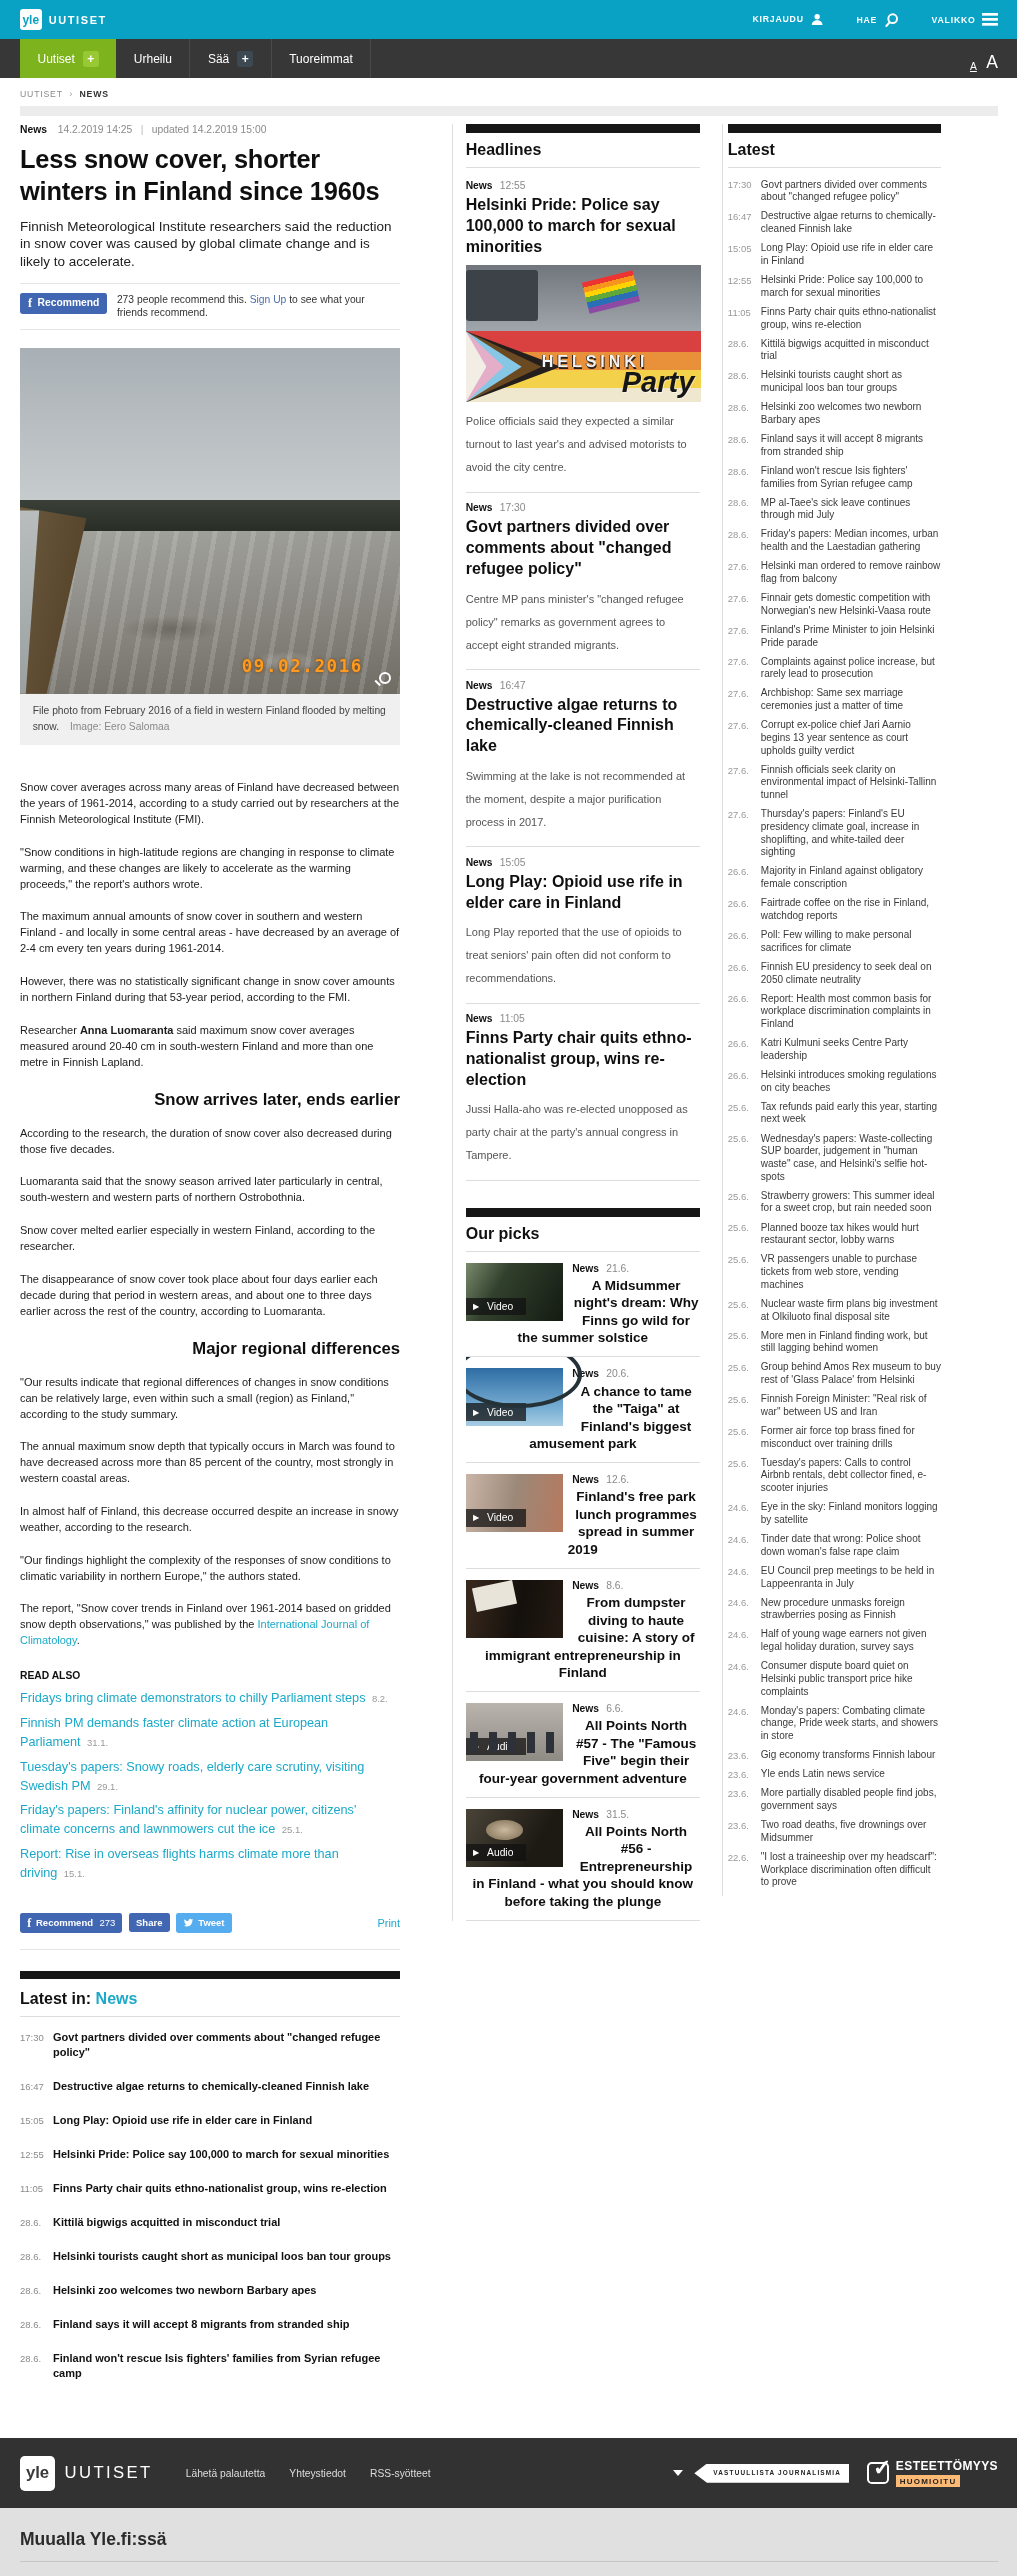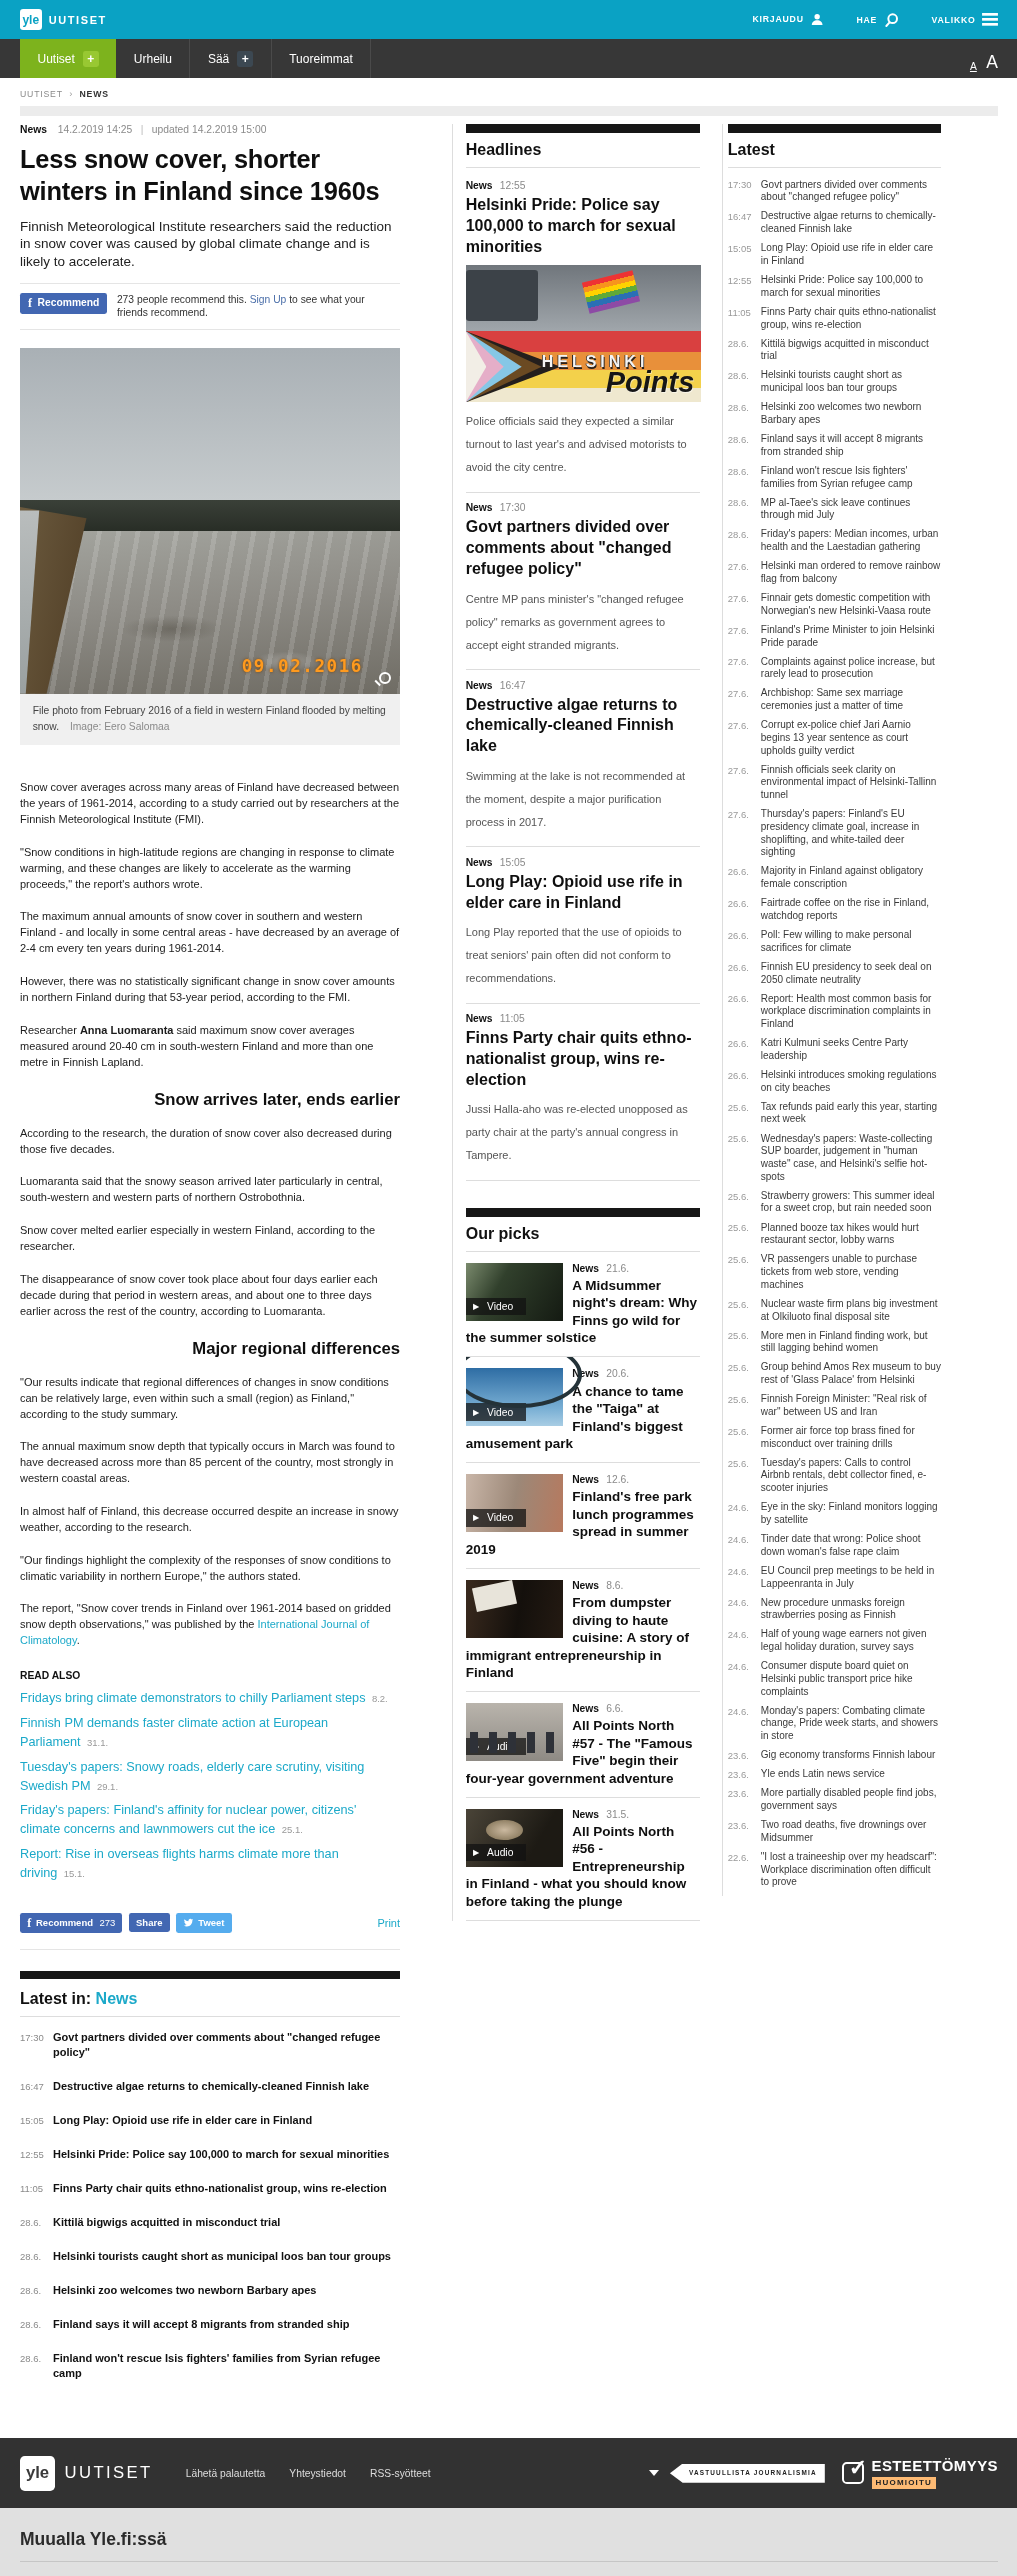"Points" span.pr-word2 { text: Points -> Party }
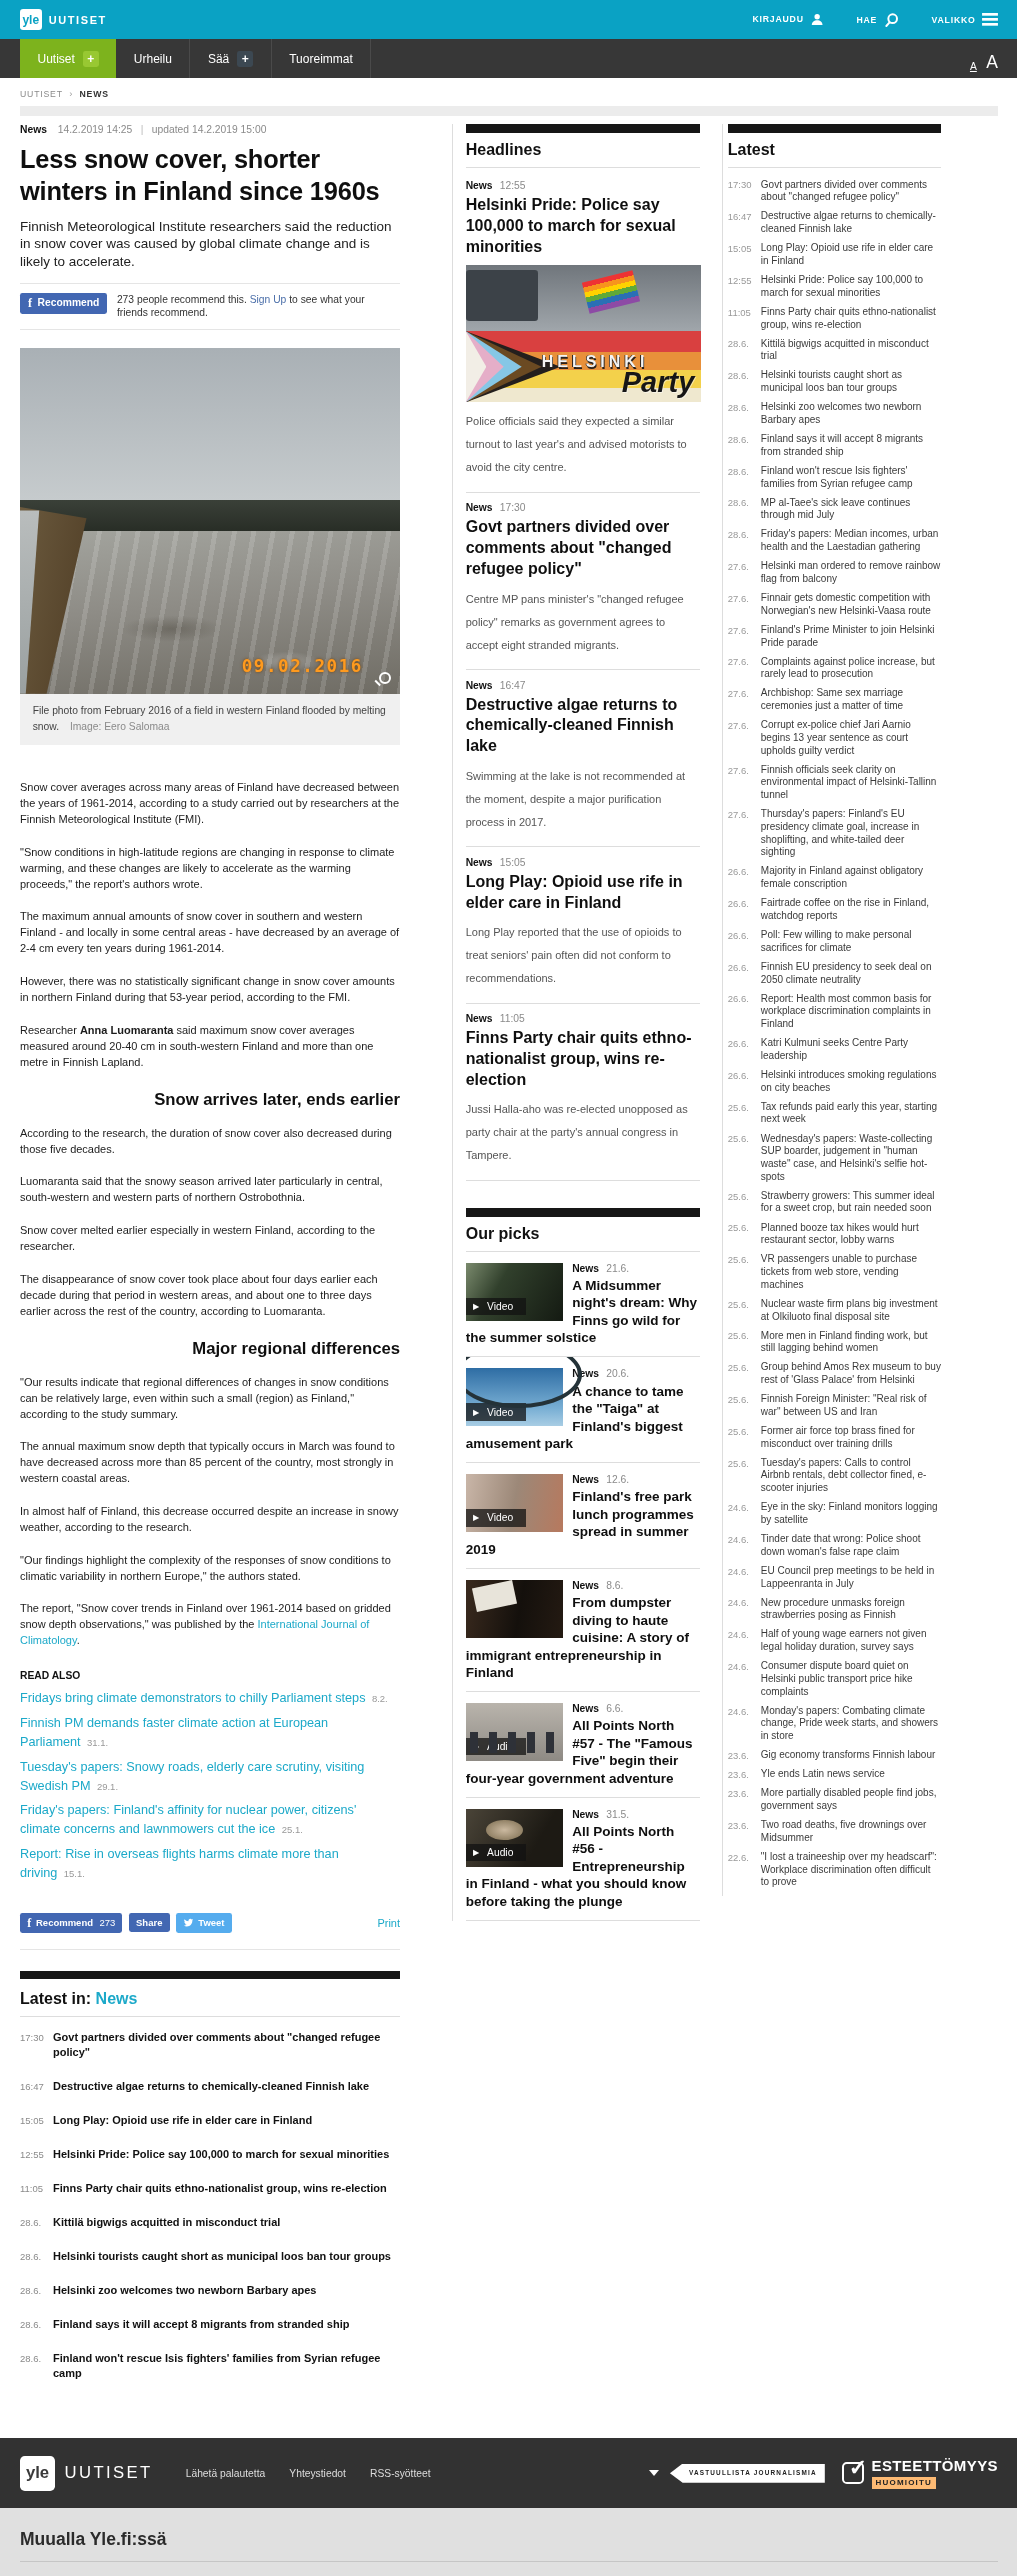"A Midsummer night's dream: Why" .pick-title { text-align: none -> center }
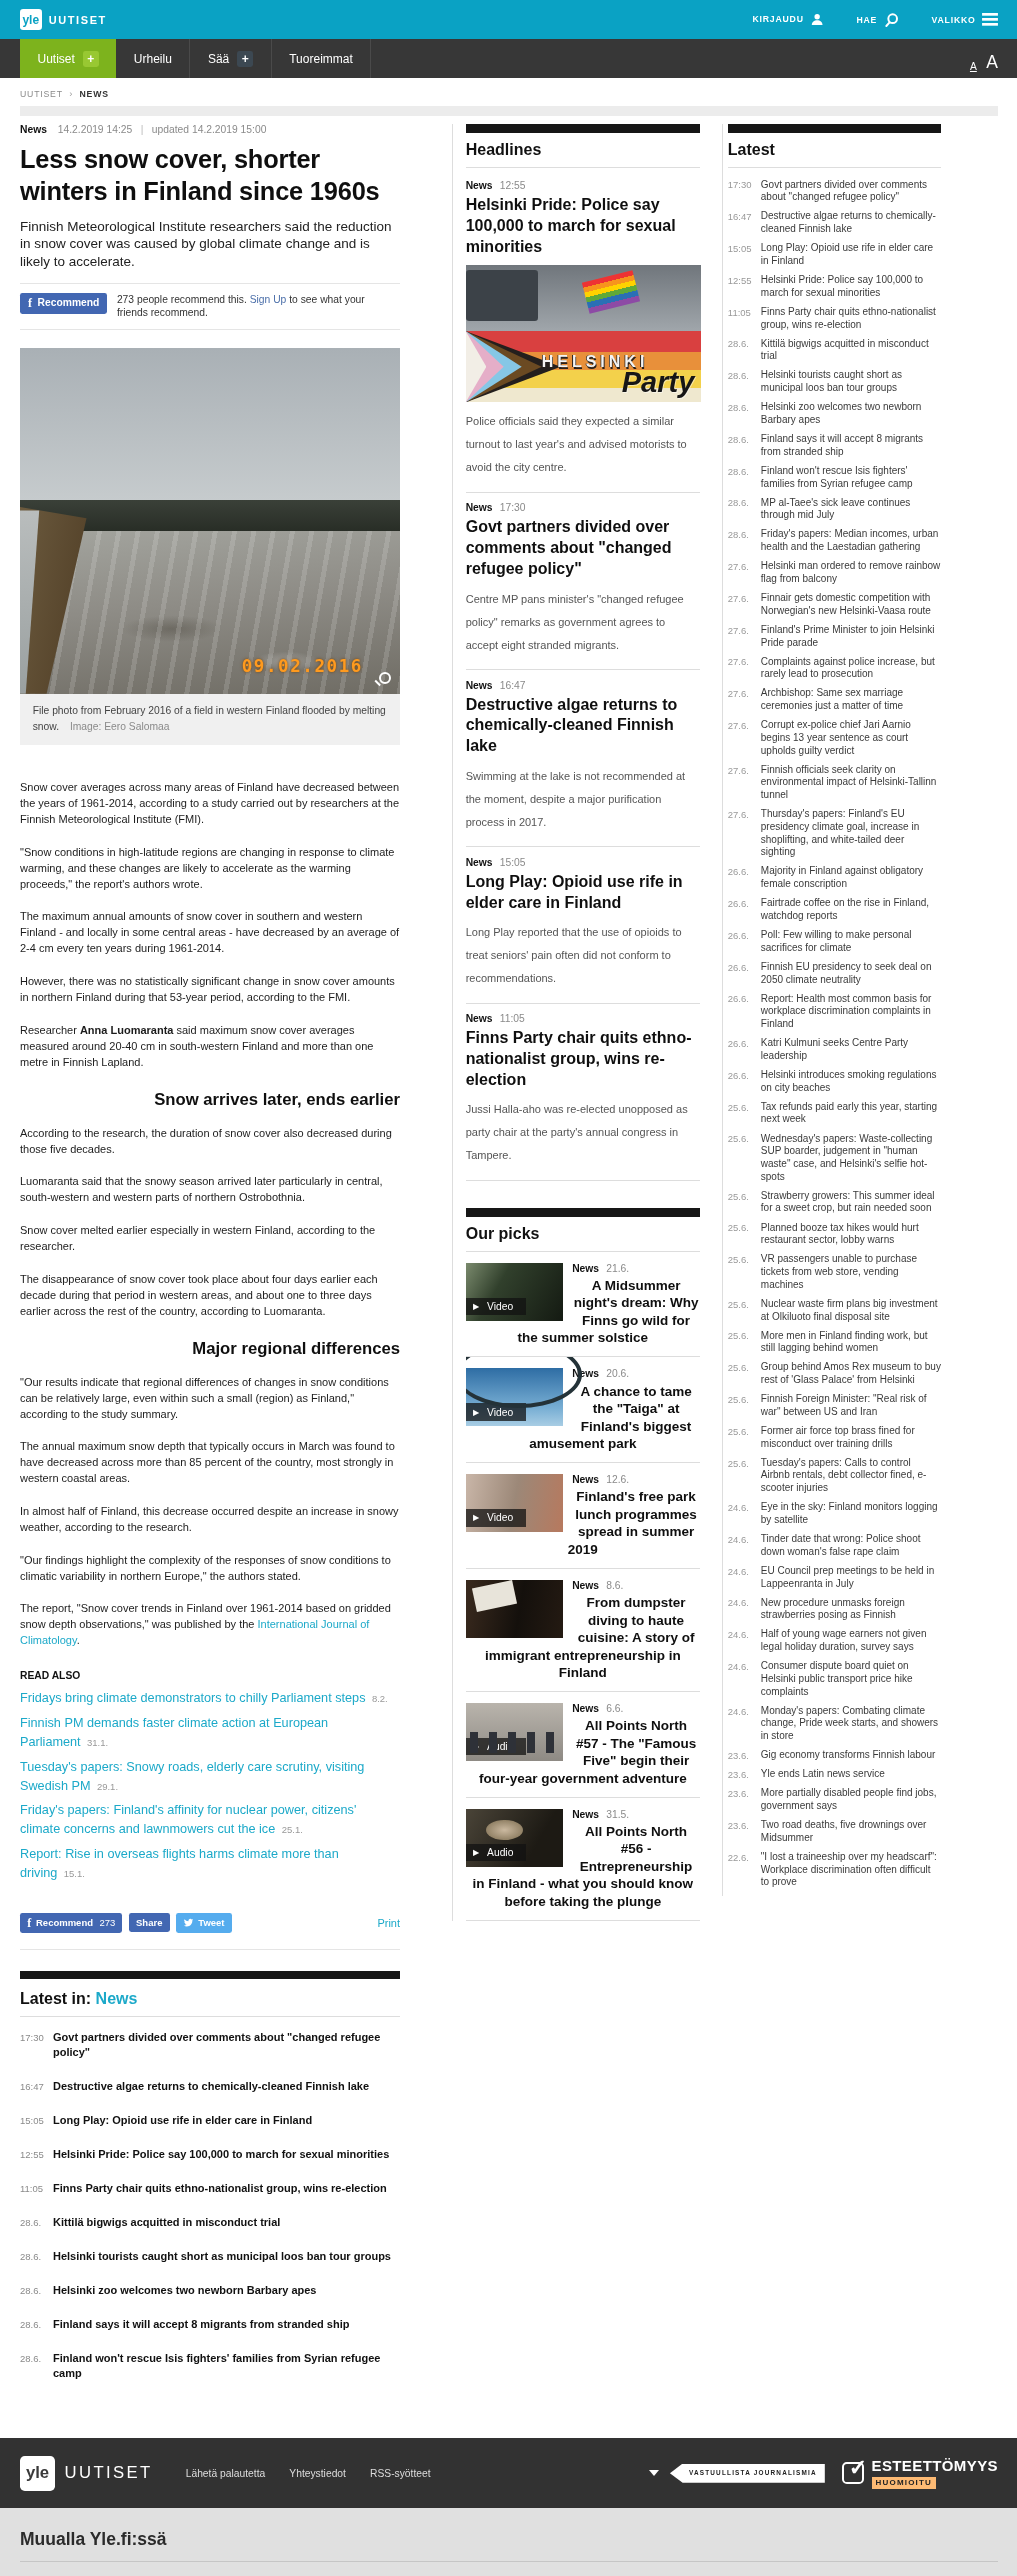"ESTEETTÖMYYS" .acc-line1 { font-size: 15px -> 12px }
